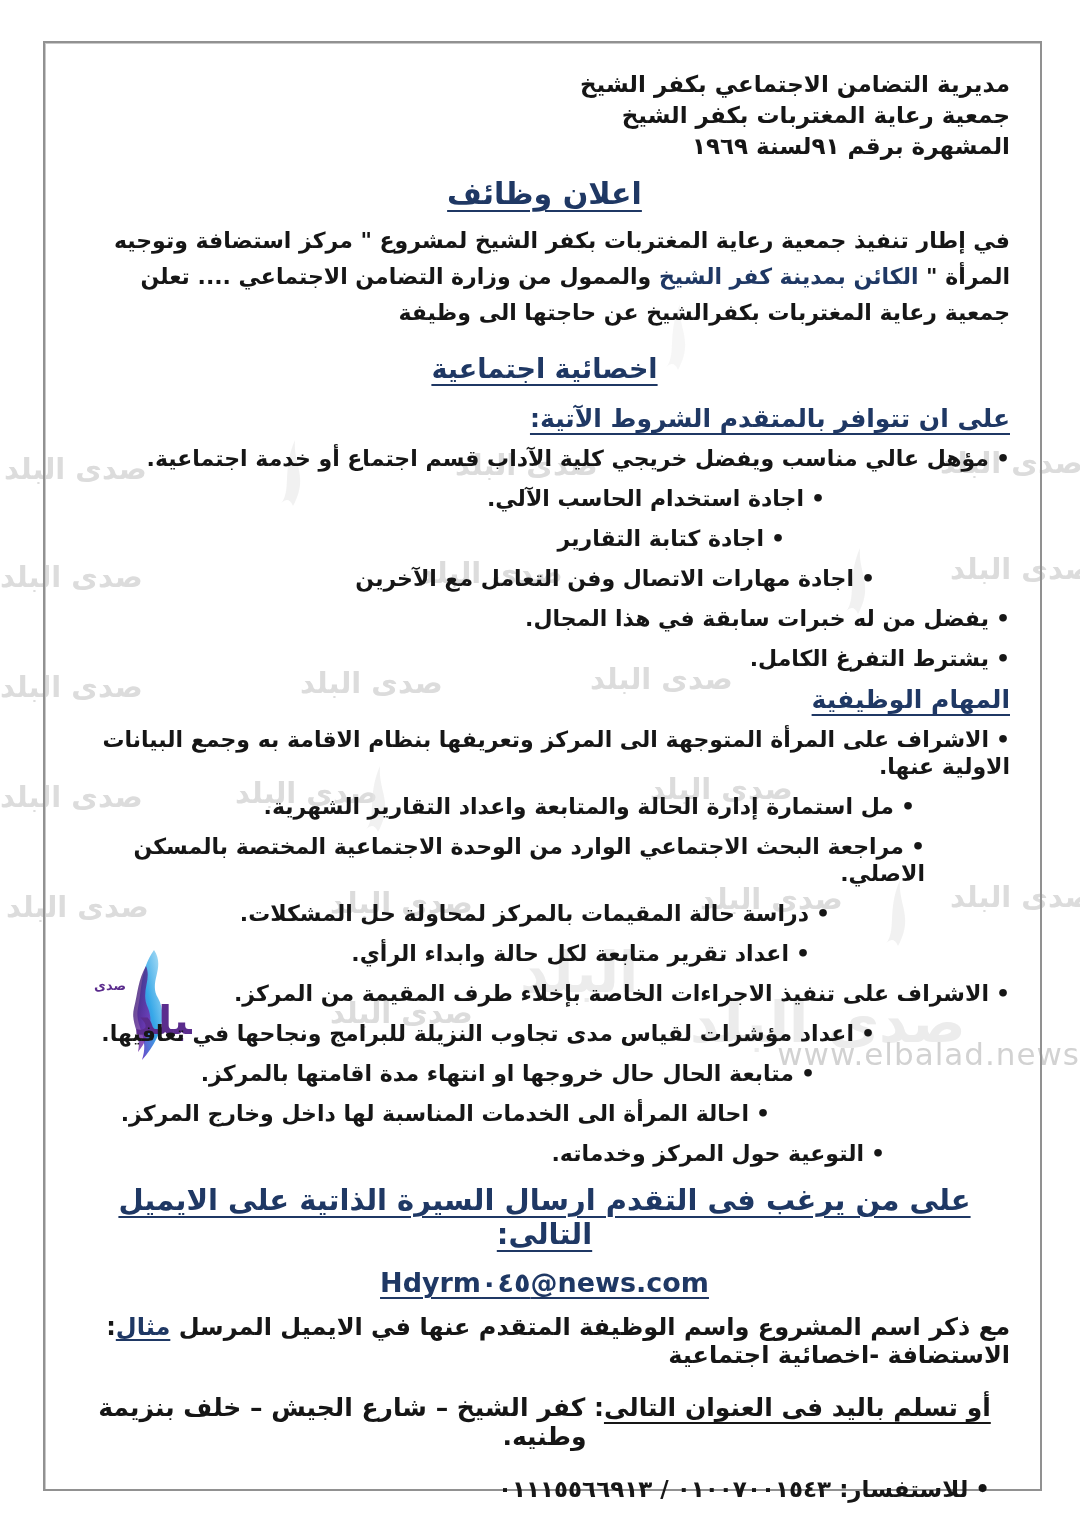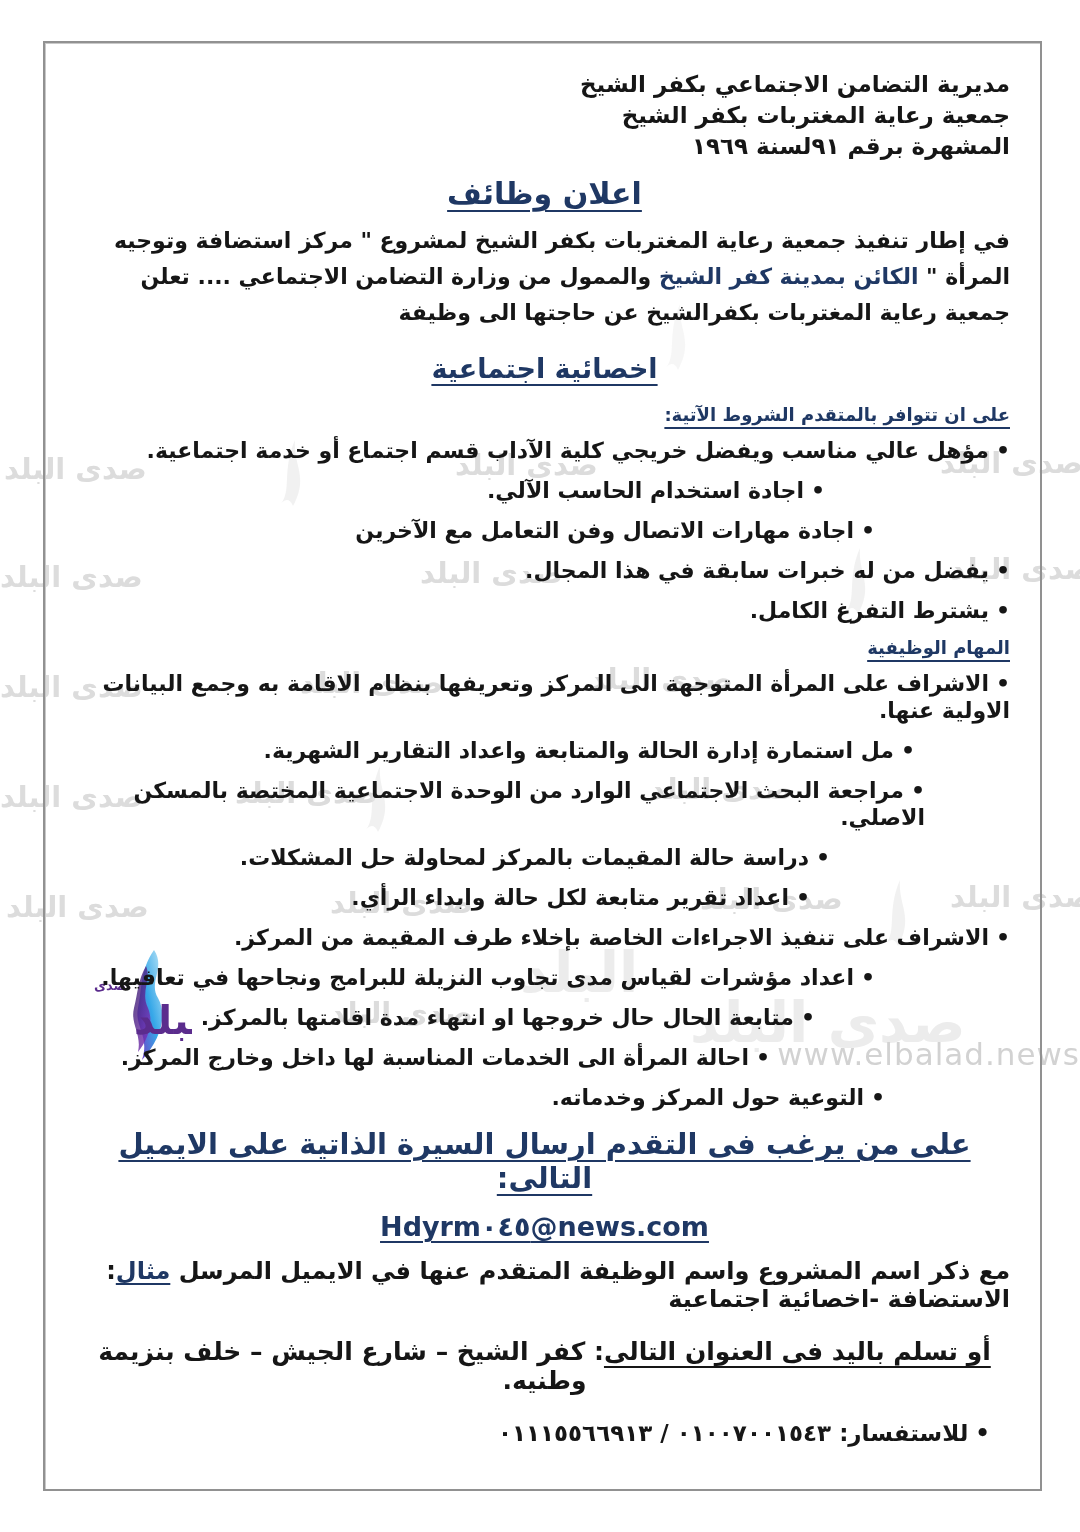"على ان تتوافر بالمتقدم الشروط" .sec-heading { font-size: 18px -> 25px }
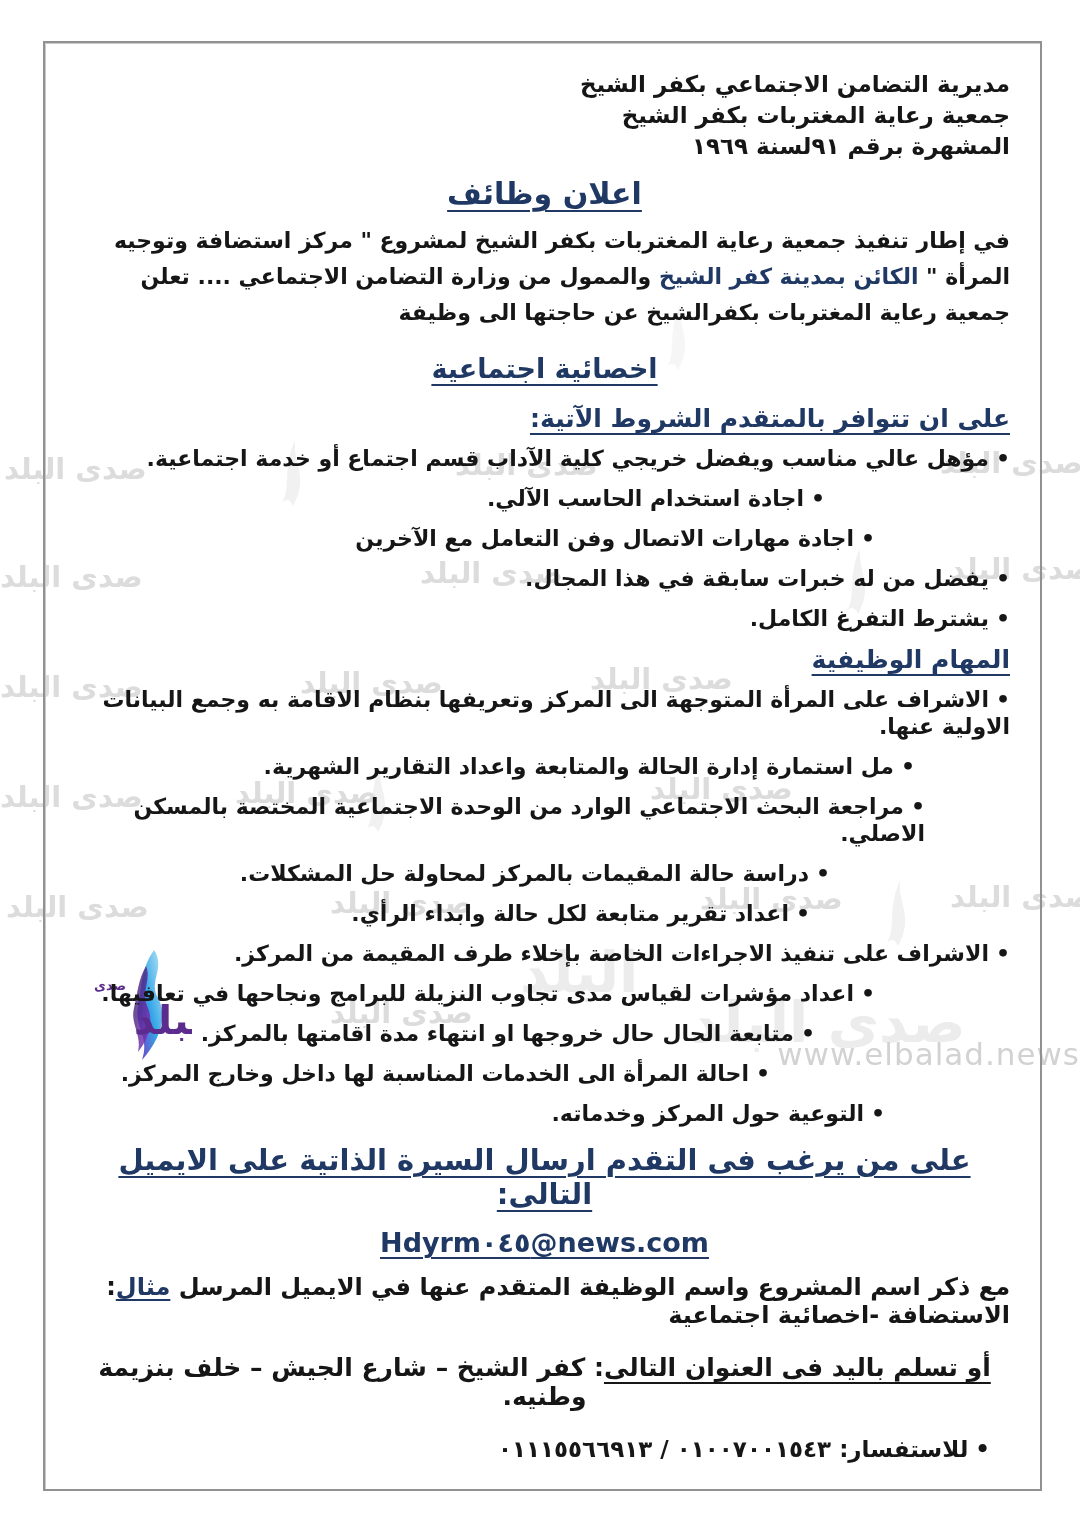"•اجادة كتابة التقارير" li { html: none -> <li><span>•</span><span>اجادة كتابة التقارير</span></li> }
